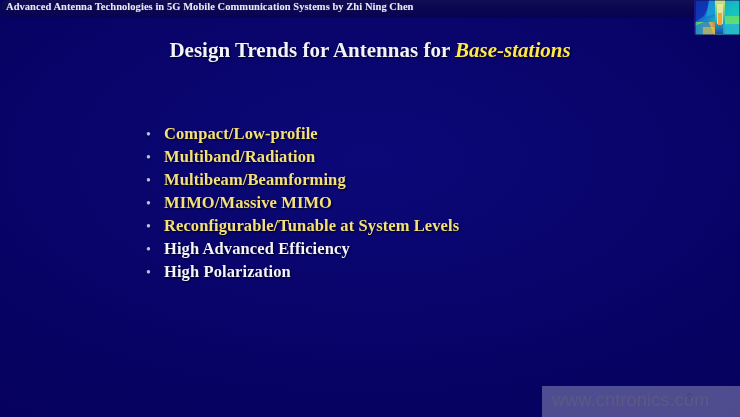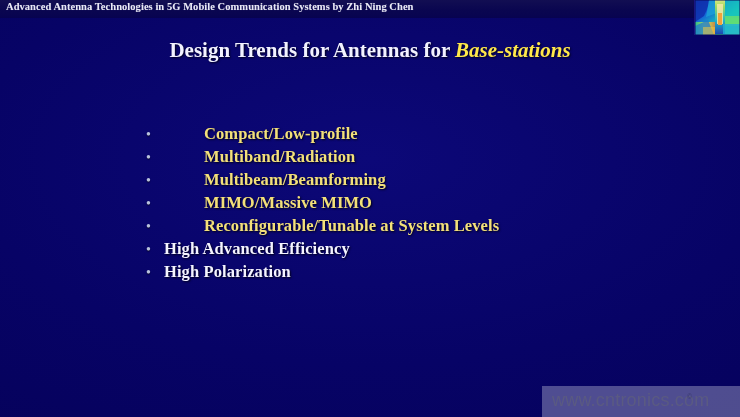"Advanced Antenna Technologies in 5G" #header-band { border-radius: none -> 9px }
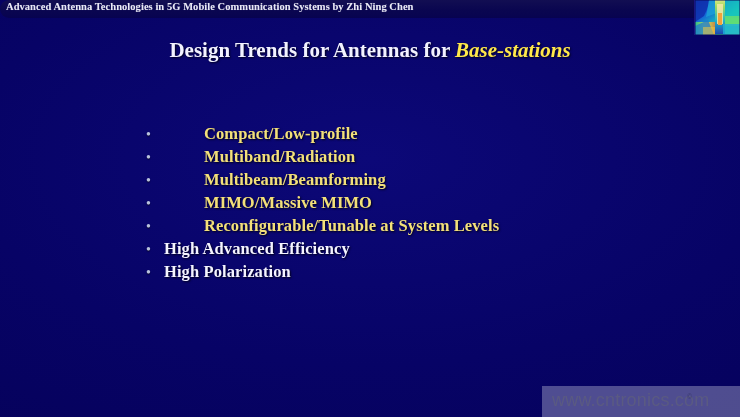"Compact/Low-profile" .bullet-text.gold { margin-left: 40px -> none }
